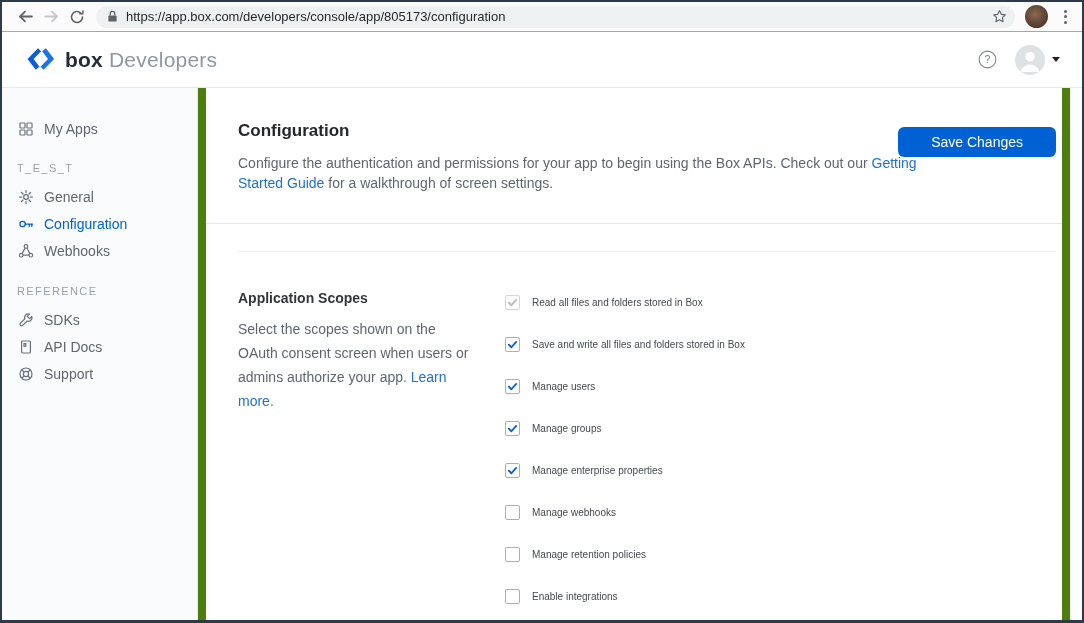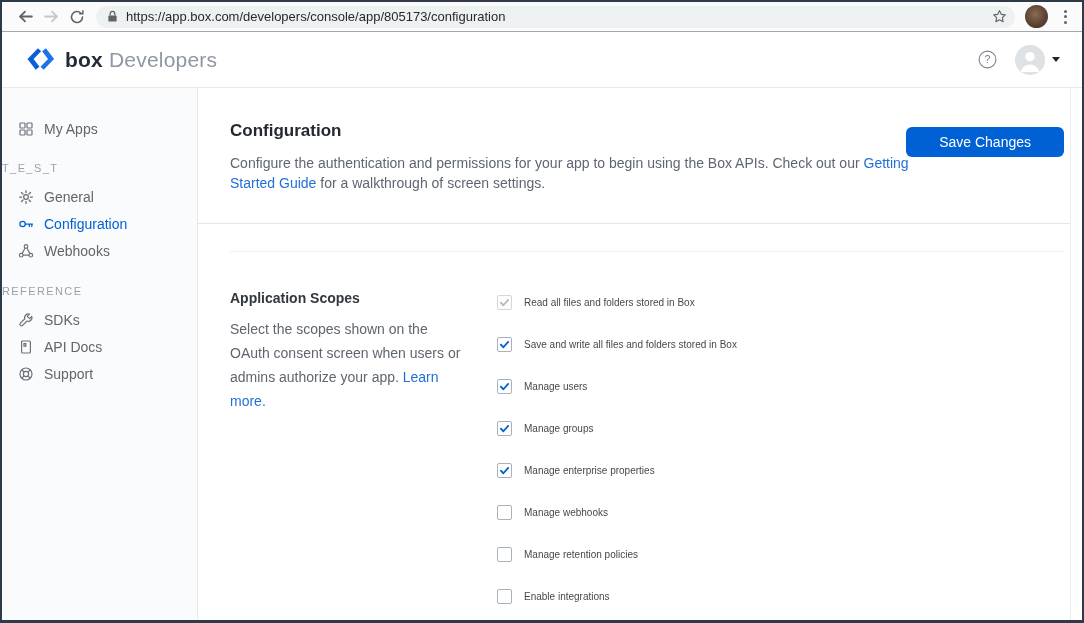"My Apps" .page-body { gap: none -> 8px }
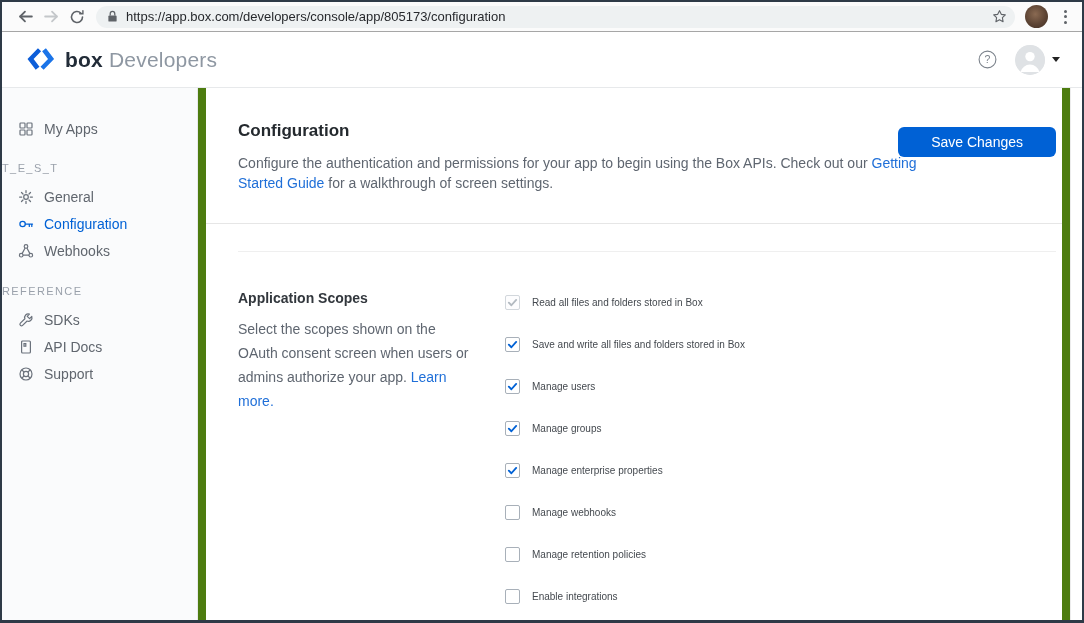"T_E_S_T" .side-label { padding-left: none -> 15px }
